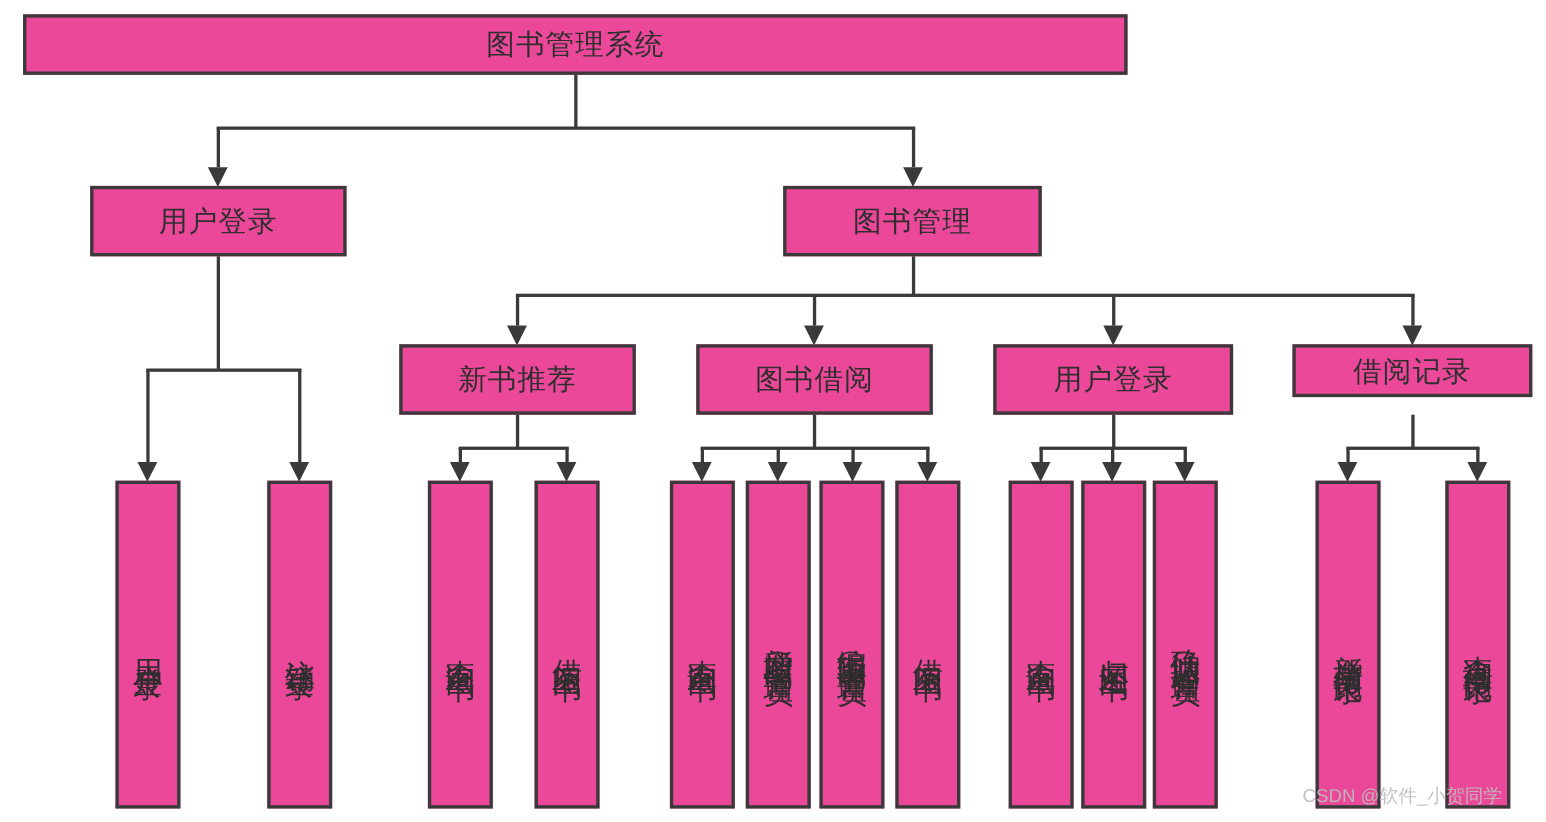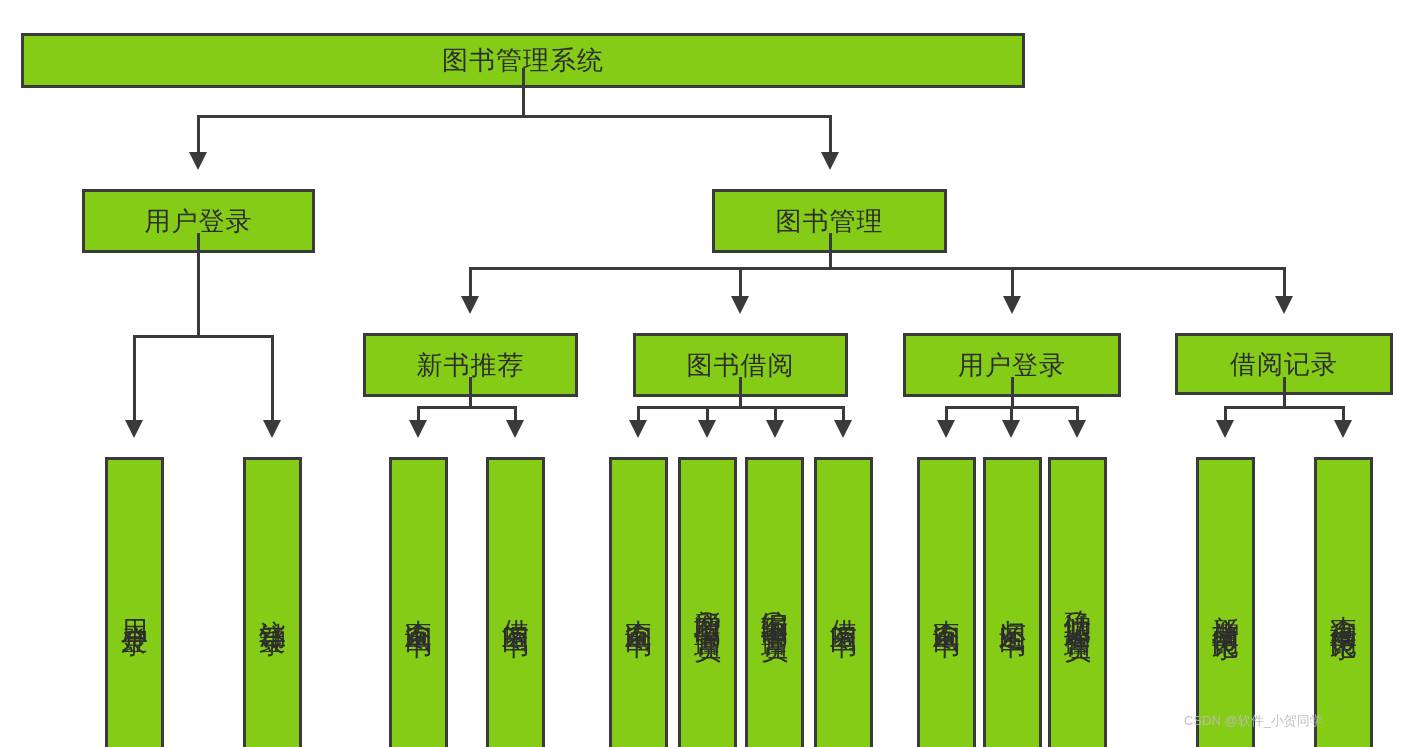"图书管理系统" .node { background: #84cc16 -> #ec4899; margin-top: 20px -> none }
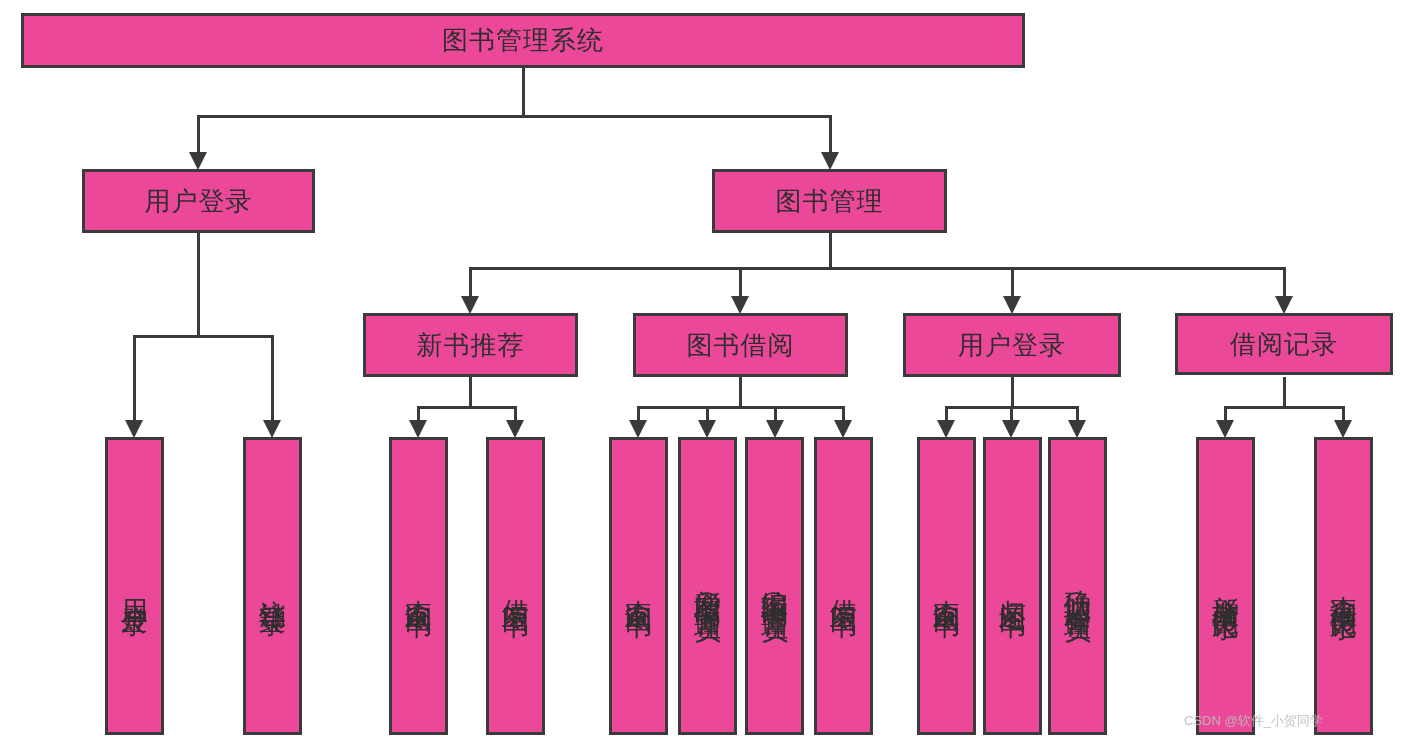"借阅记录" div.node { height: 62px -> 48px }
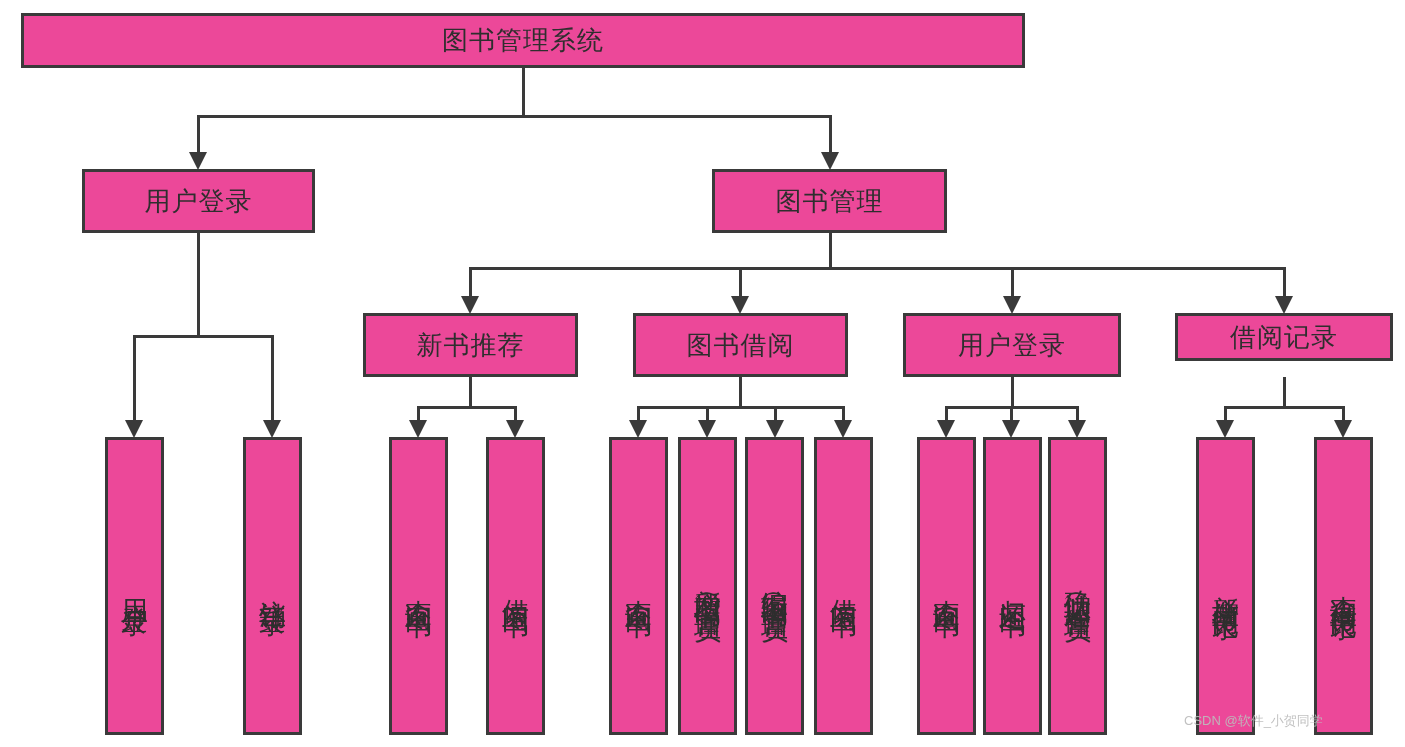"CSDN @软件_小贺同学" #watermark { font-size: 13px -> 17px }
